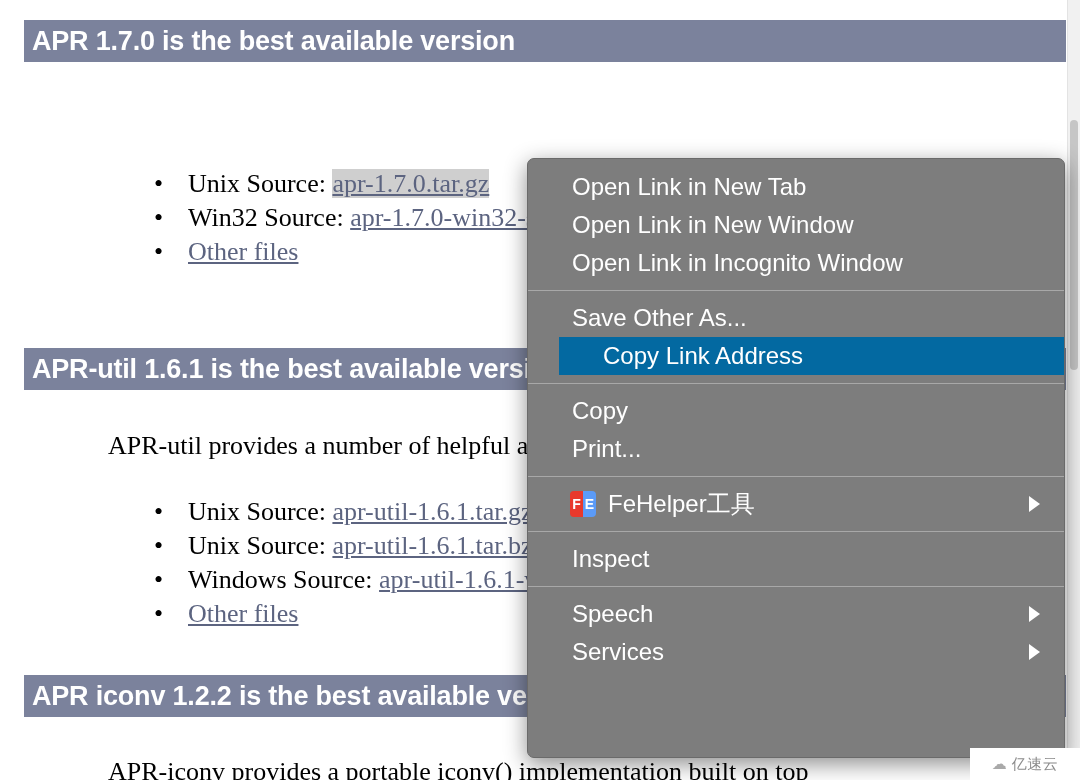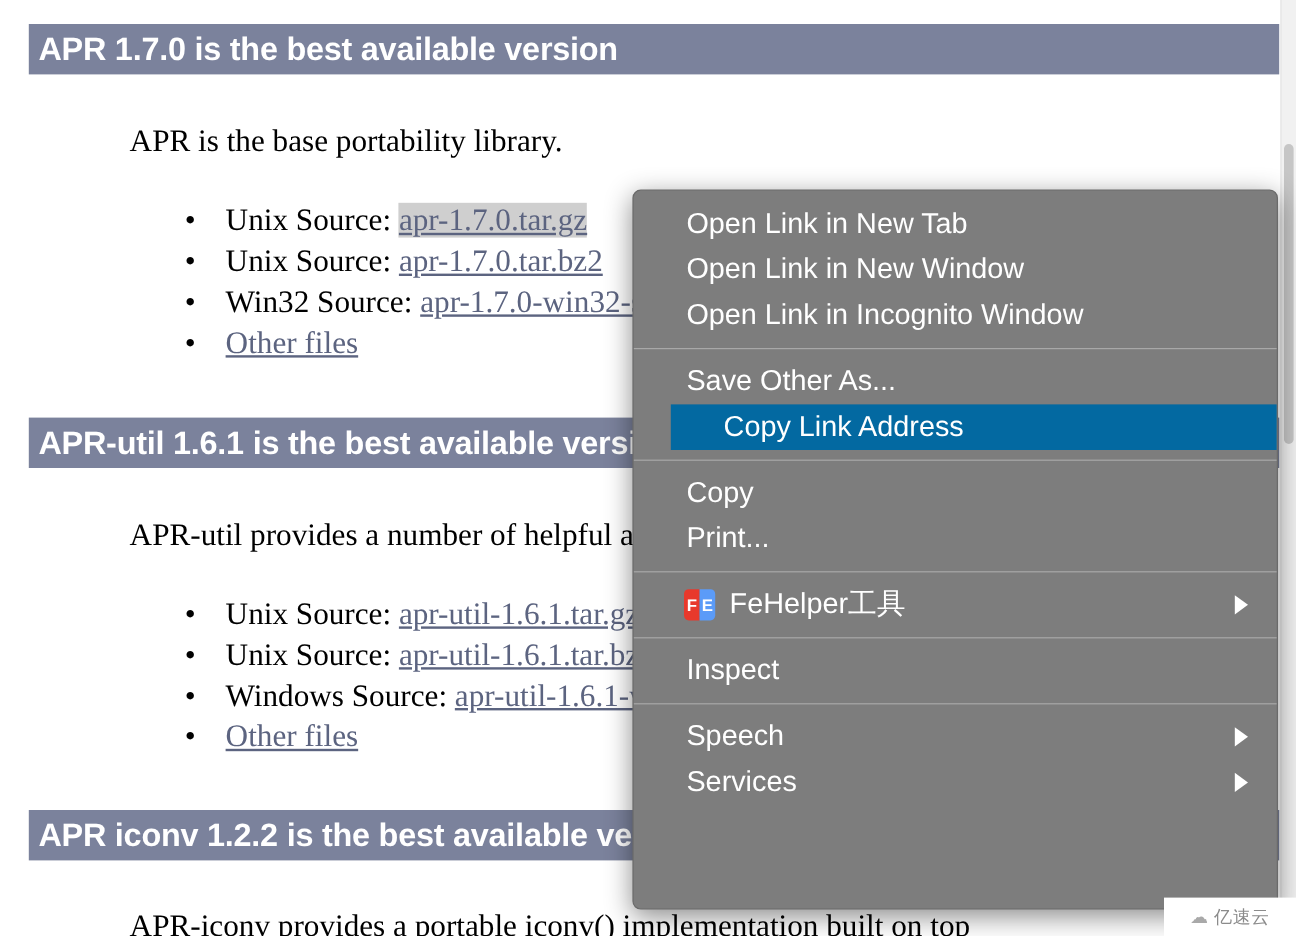"APR is the base portability" div.body-para { html: <div>APR is the base portability library.</div> -> none }
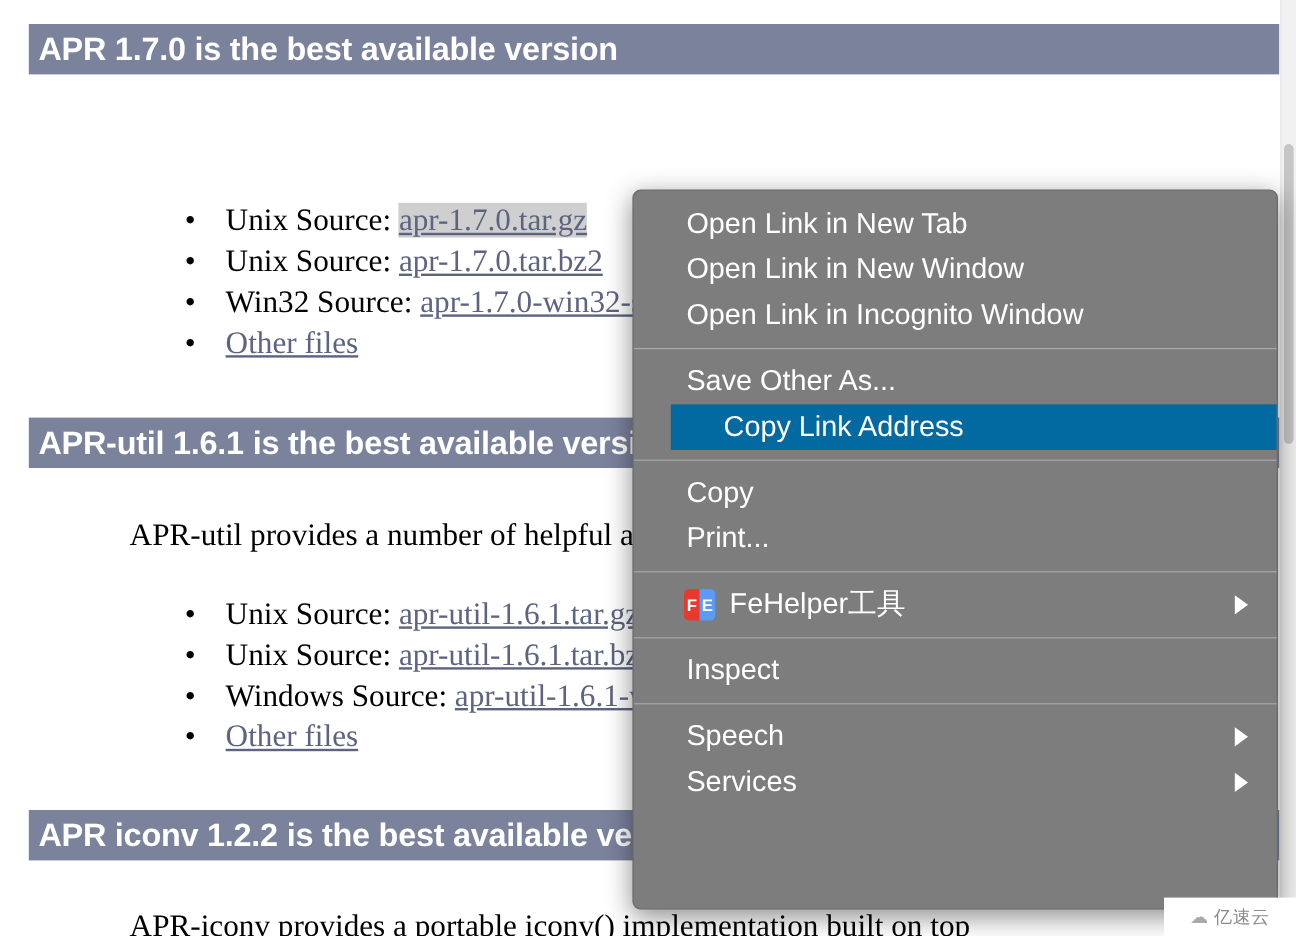"Unix Source: apr-1.7.0.tar.bz2" li { html: <li> <span>Unix Source: </span><a>apr-1.7.0.tar.bz2</a> </li> -> none }
